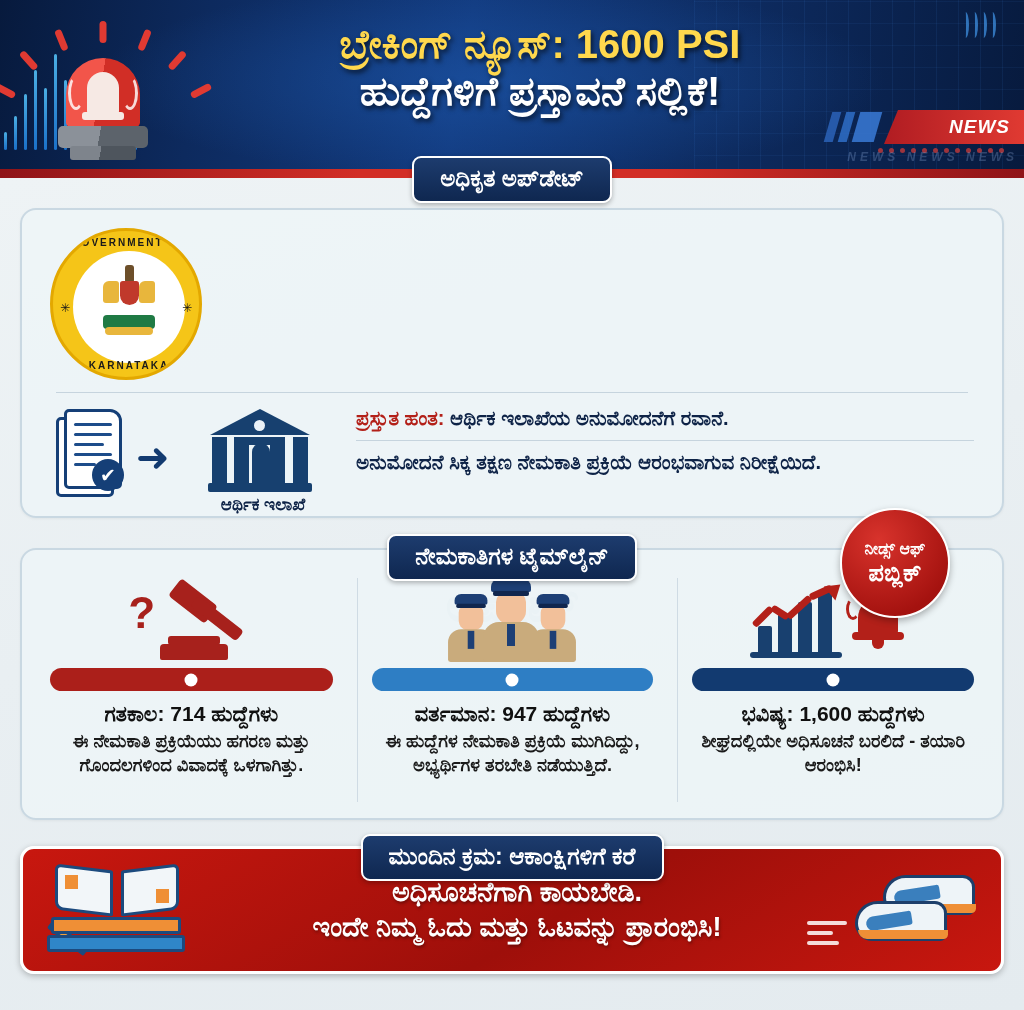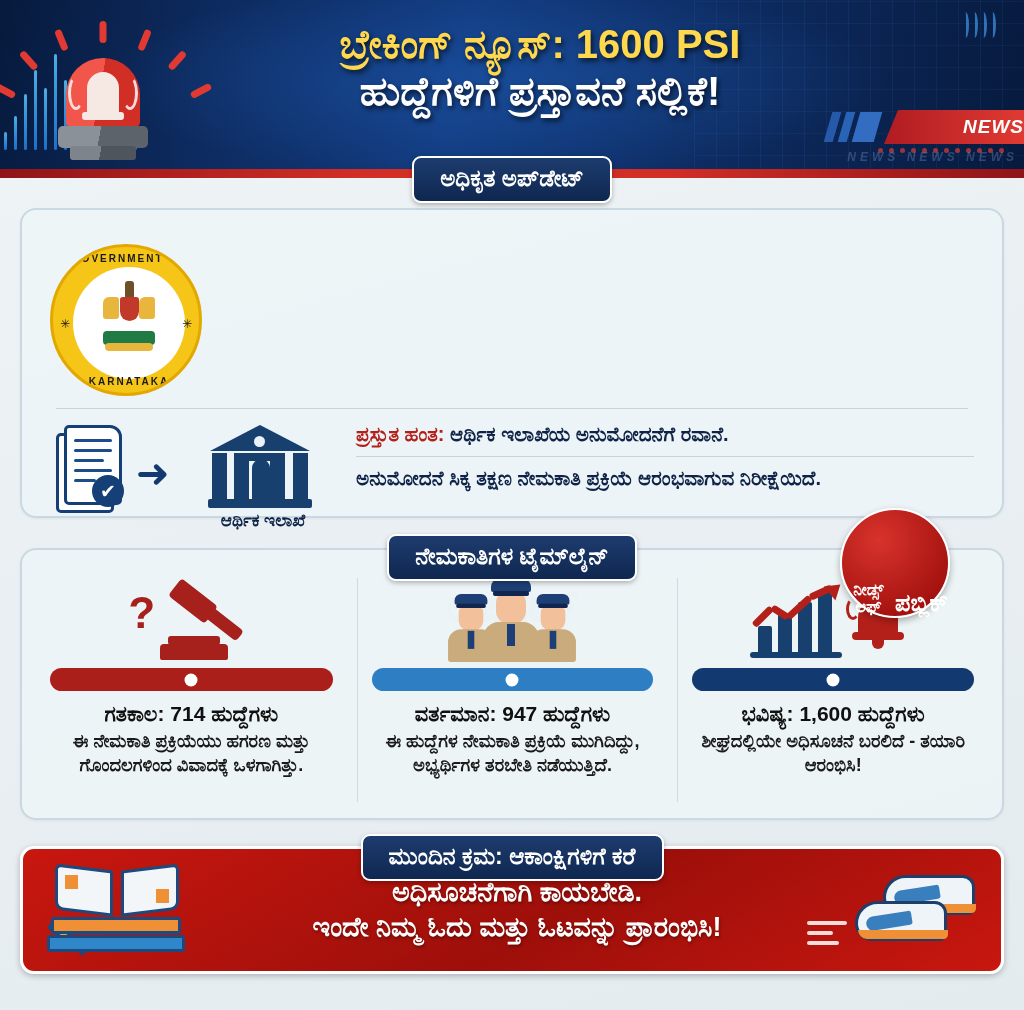"NEWS" .news-tag { padding-right: none -> 14px }
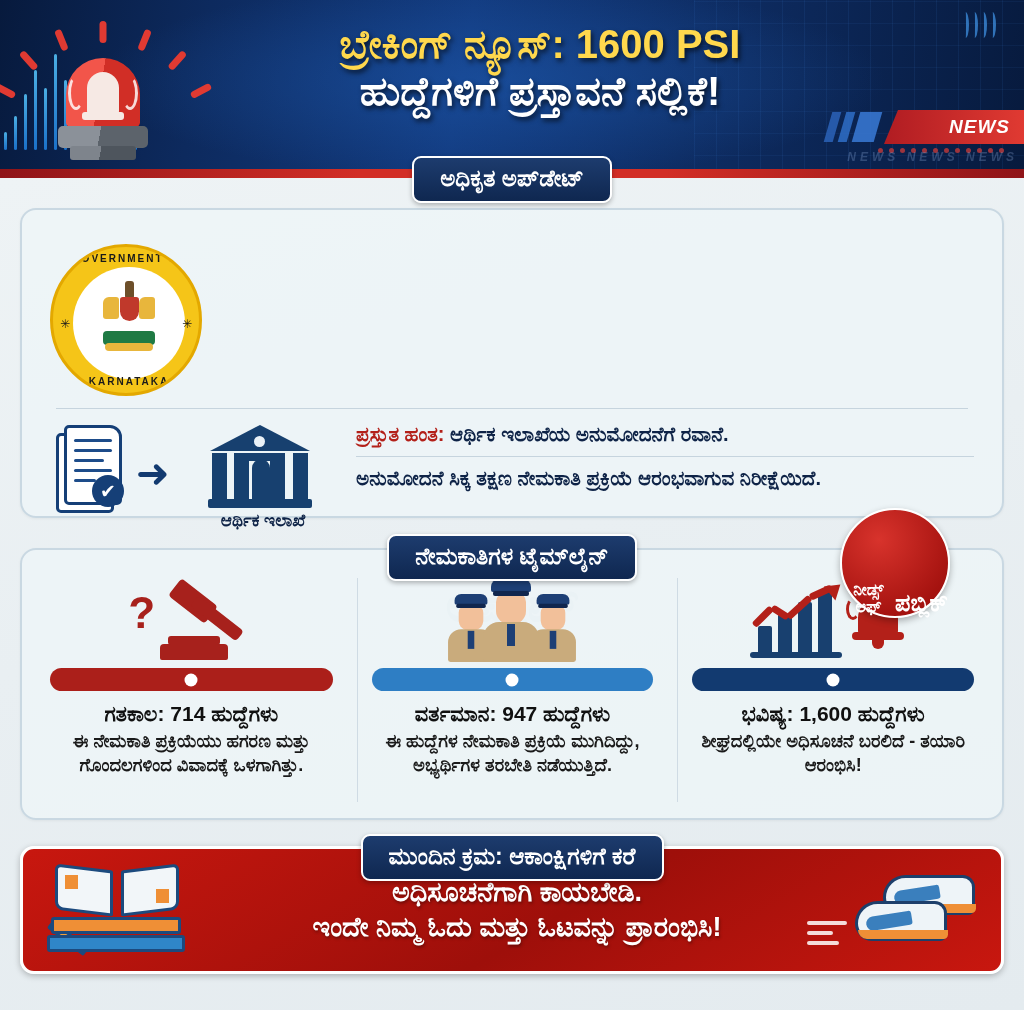"GOVERNMENT OF" .card1 { padding: 38px 28px 10px -> 22px 28px 10px }
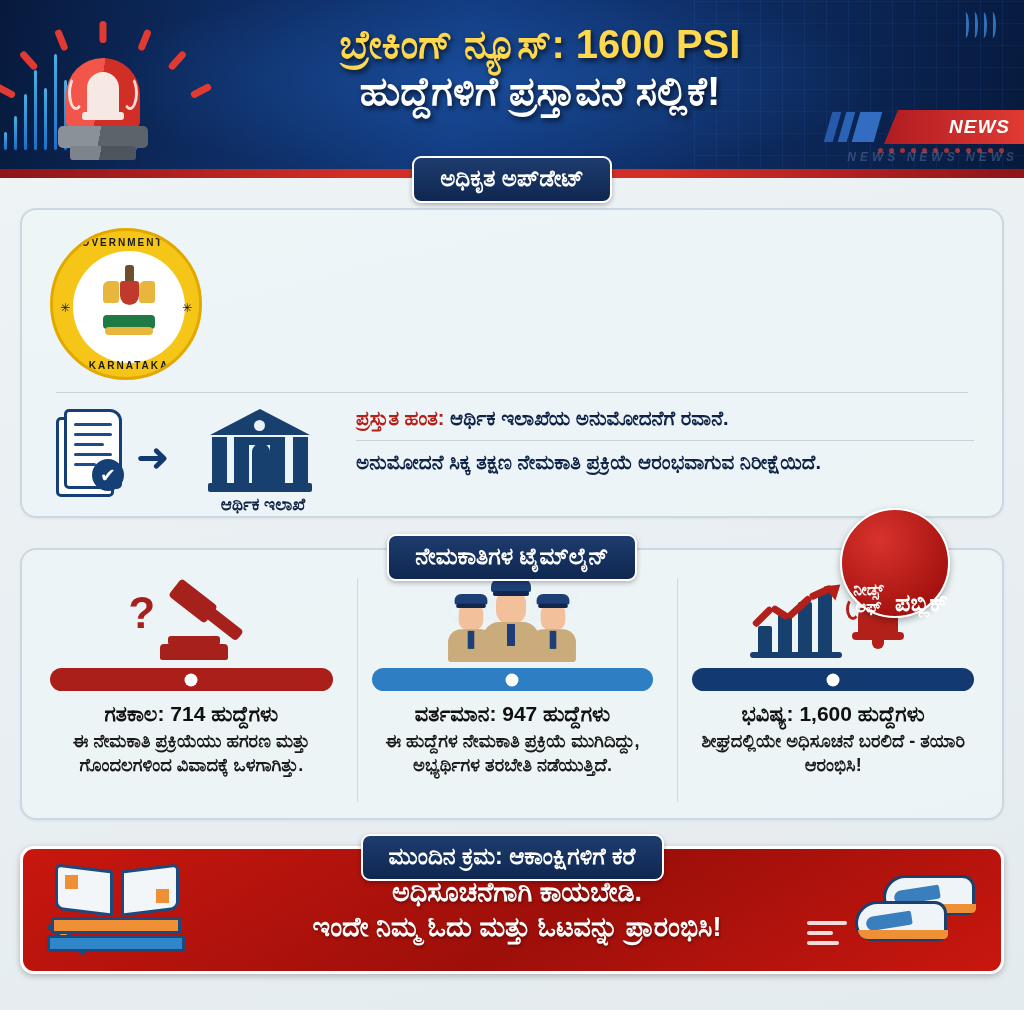"ನೀಡ್ಸ್ ಆಫ್" .badge-public { align-items: flex-end -> center; flex-direction: row -> column }
